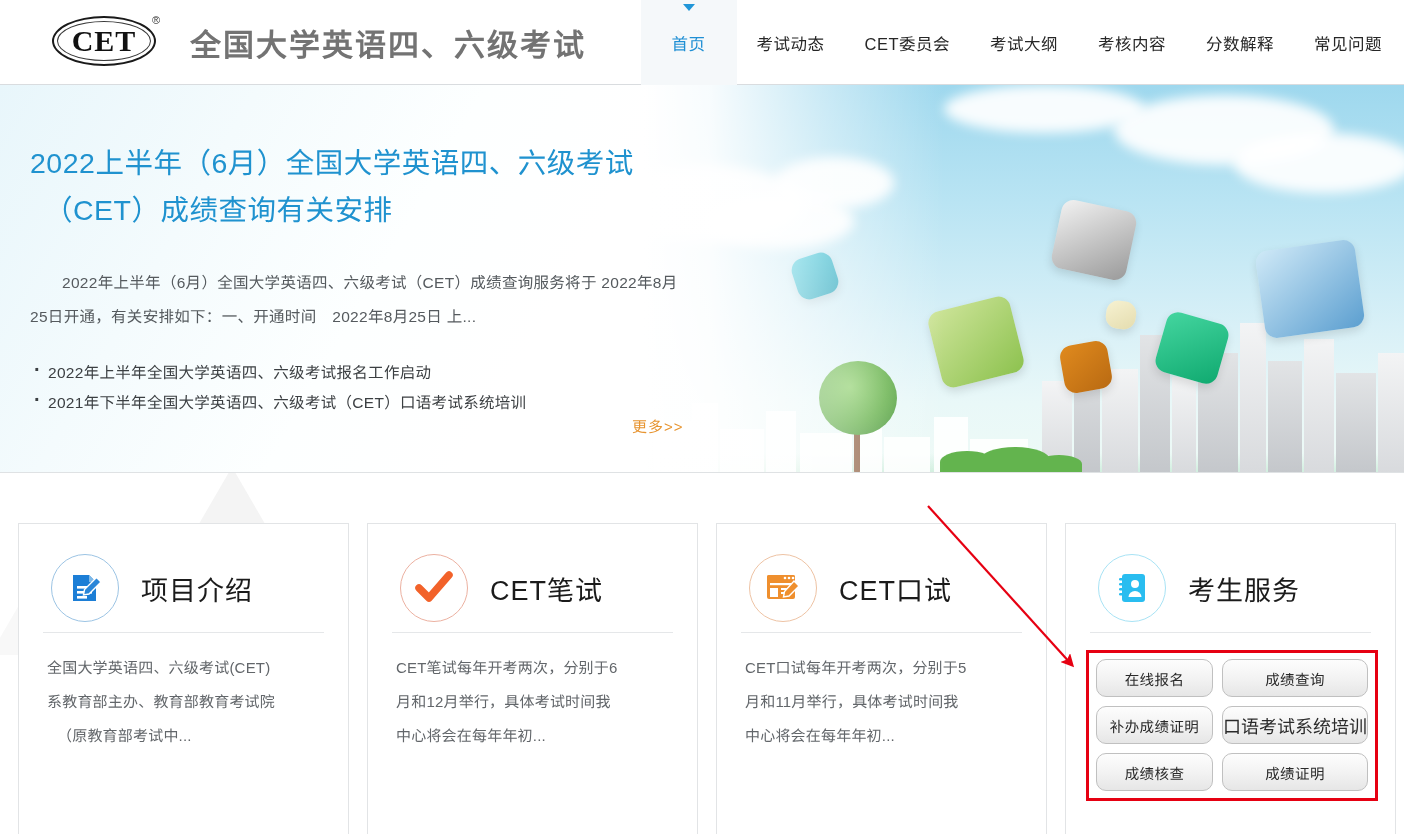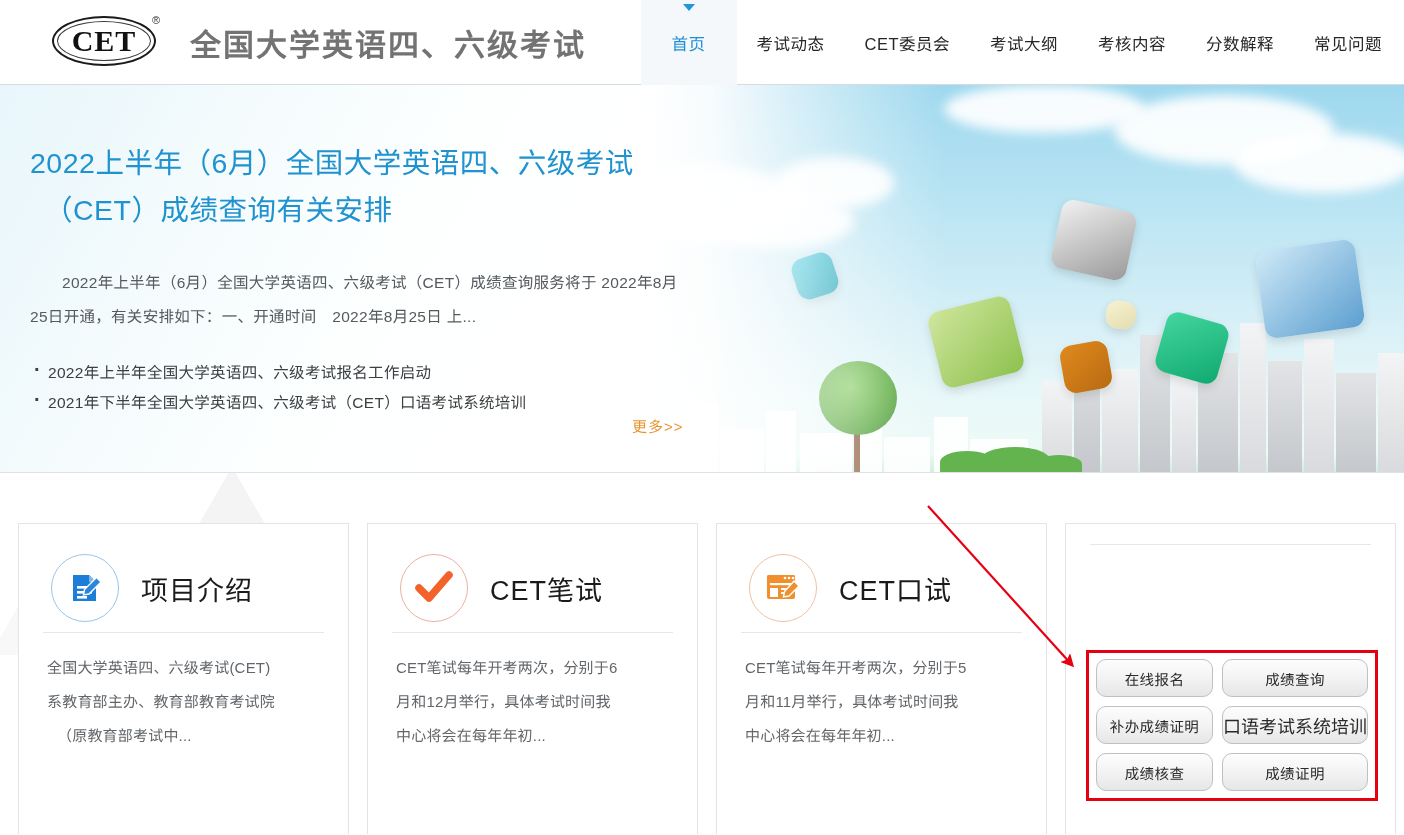"考生服务" div.card-head { html: none -> <div> <div> <svg> <rect></rect> <rect></rect> <rect></rect> <rect></rect> <rect></rect> <circle></circle> <path></path> </svg> </div> <div>考生服务</div> </div> }
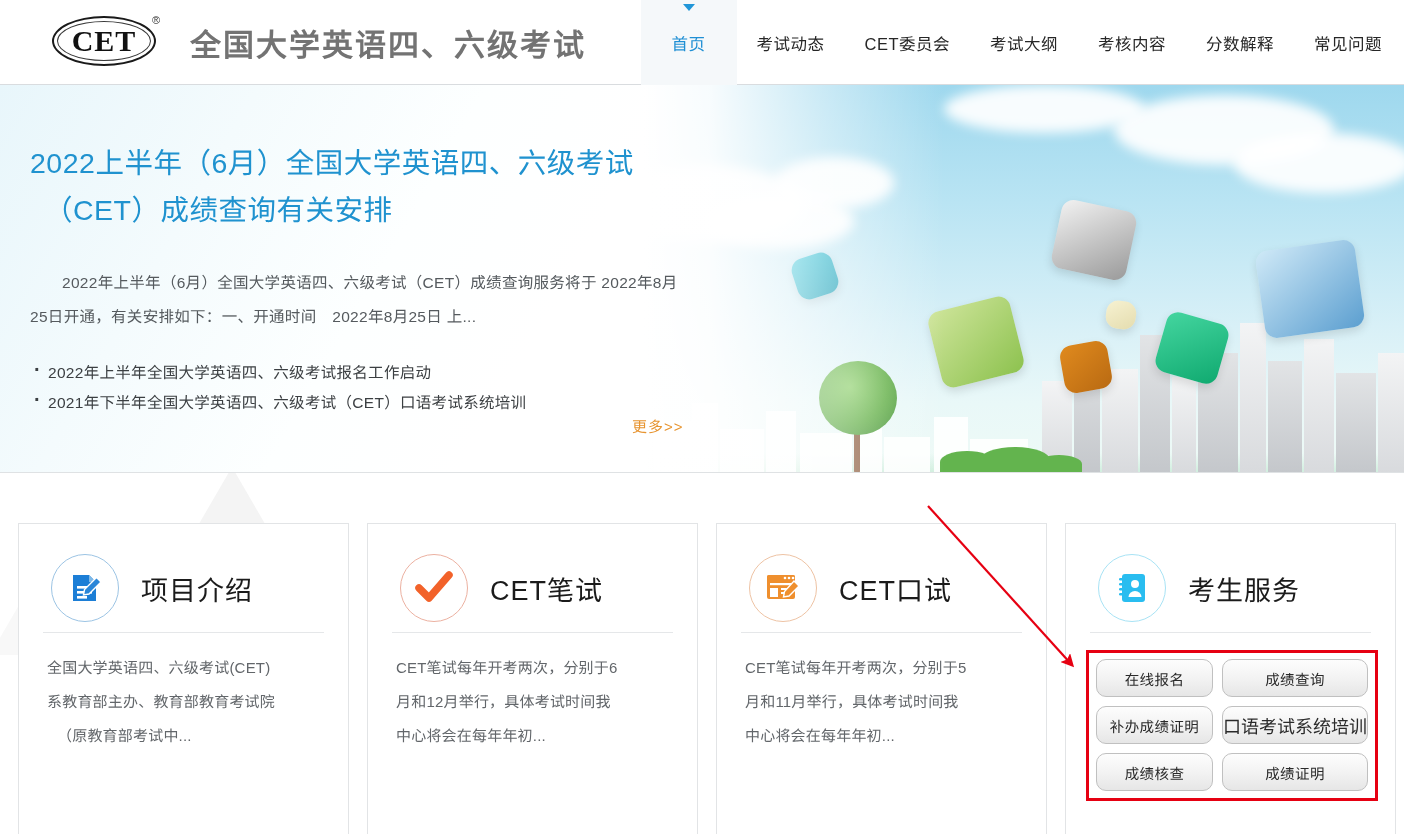"CET笔试每年开考两次，分别于5" span.c { text: CET笔 -> CET口 }
